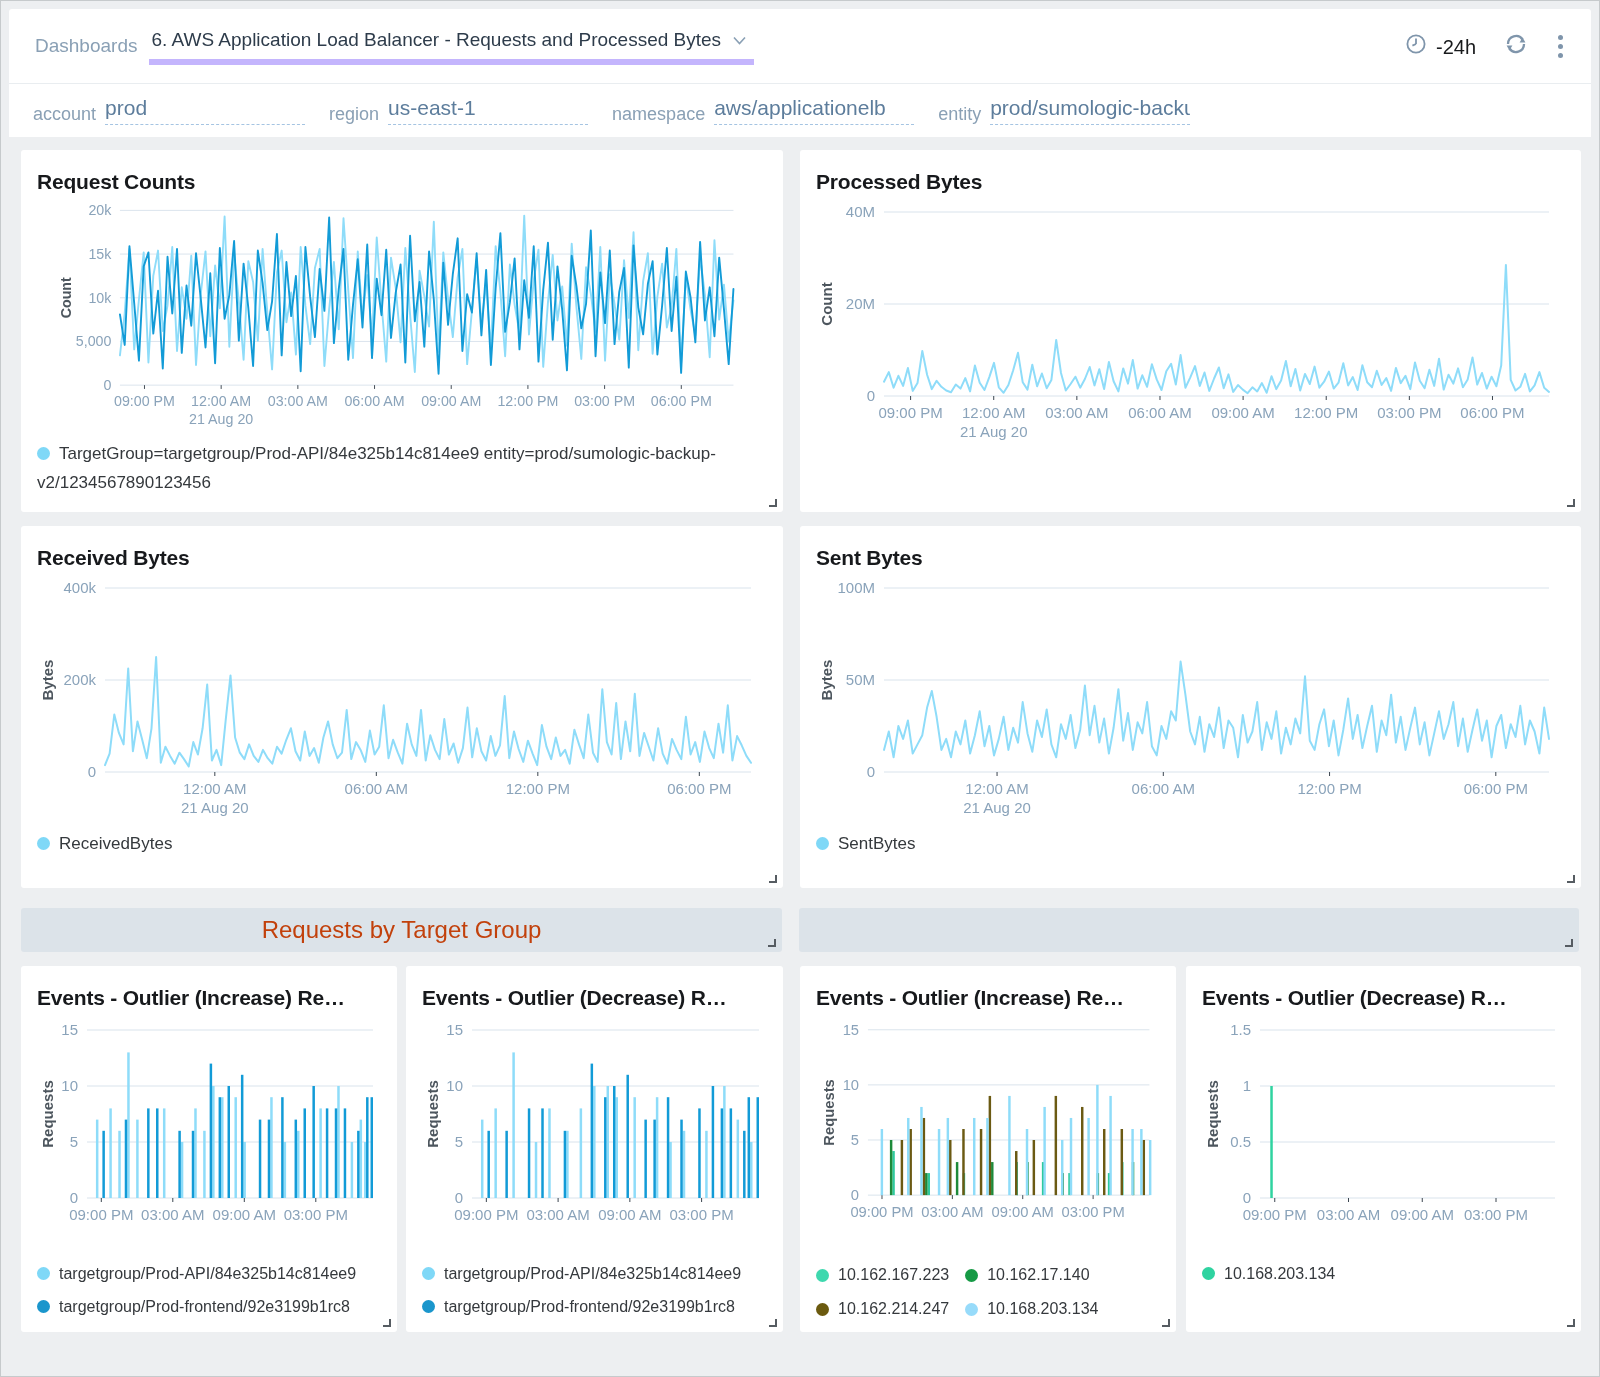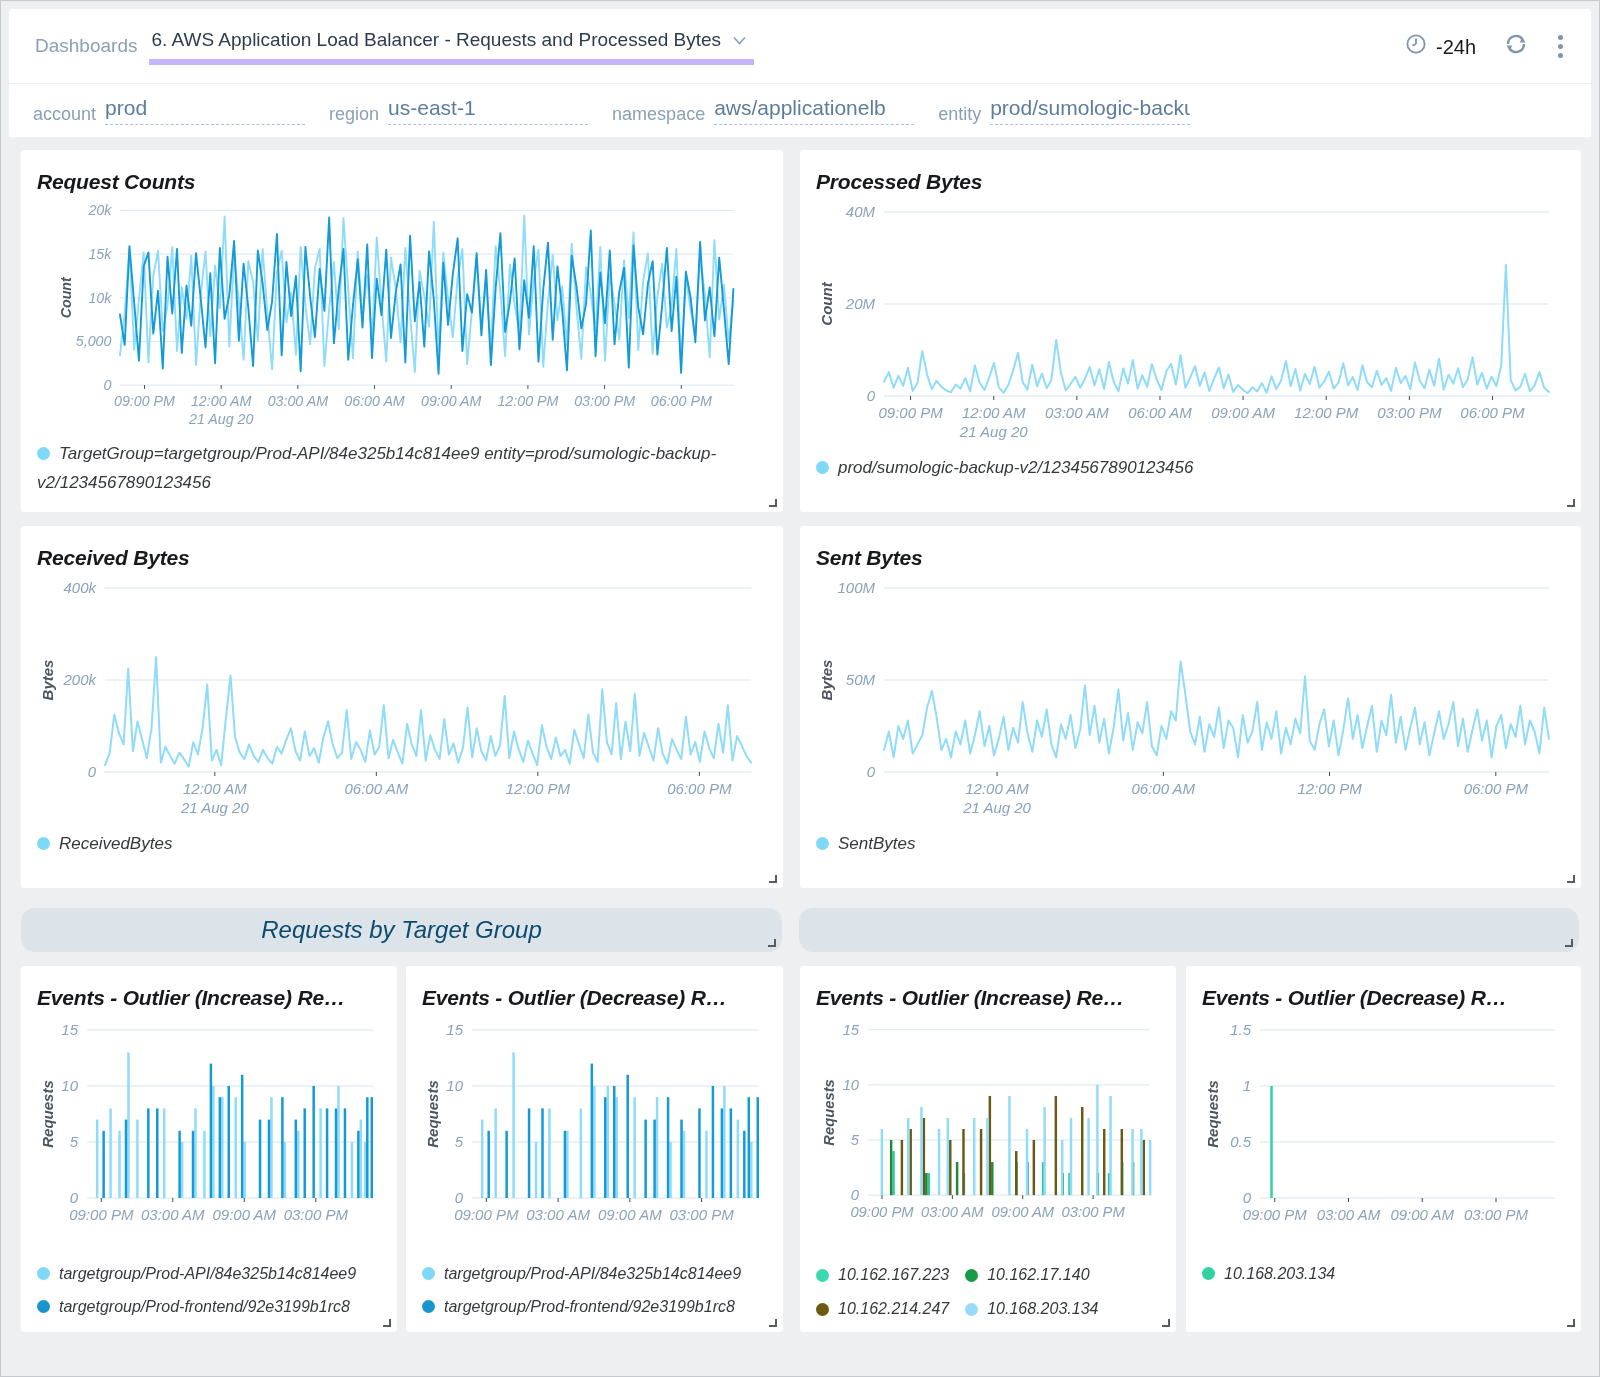"Request Counts" .main { font-style: italic -> none }
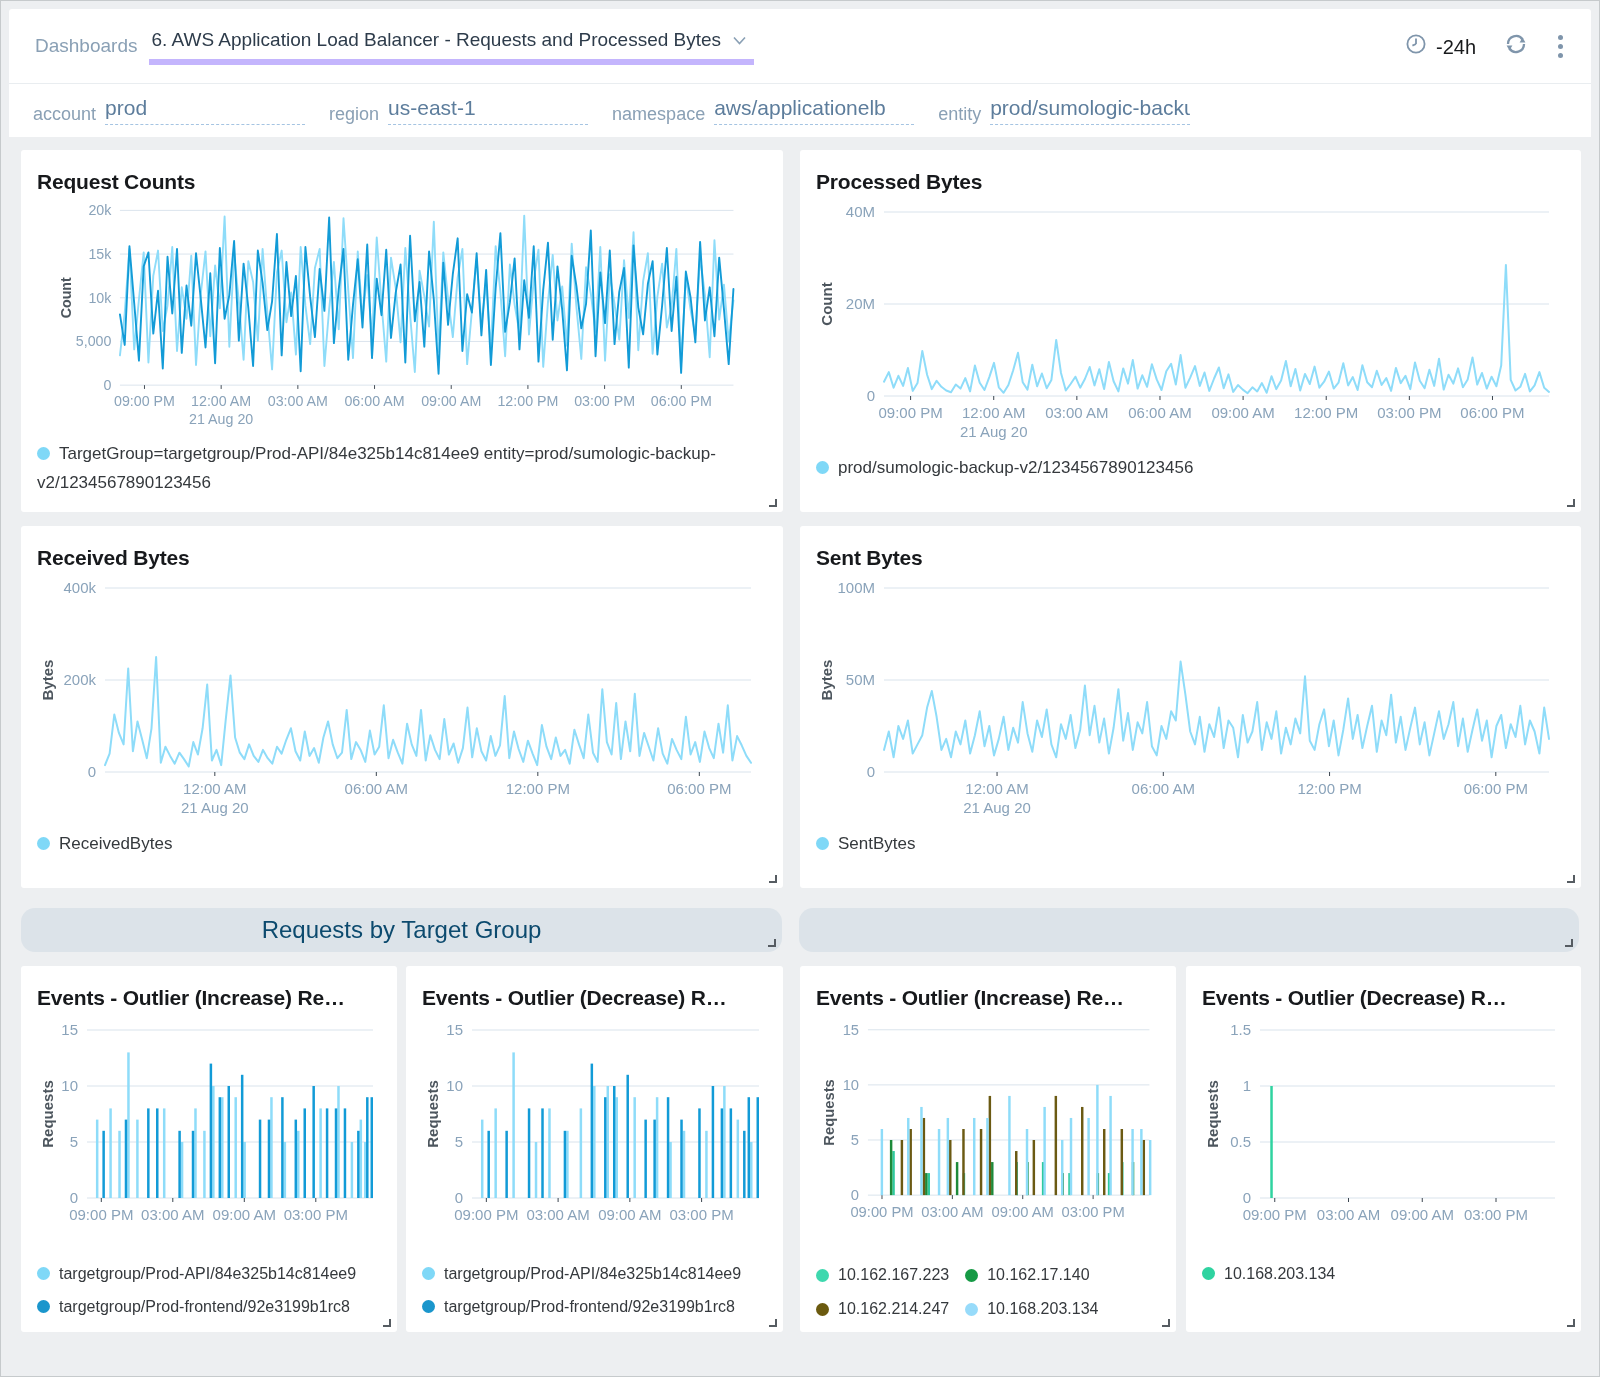"prod/sumologic-backup-v2/123456789012345" div.legend { html: <div><span><span></span><span>prod/sumologic-backup-v2/1234567890123456</span></span></div> -> none }
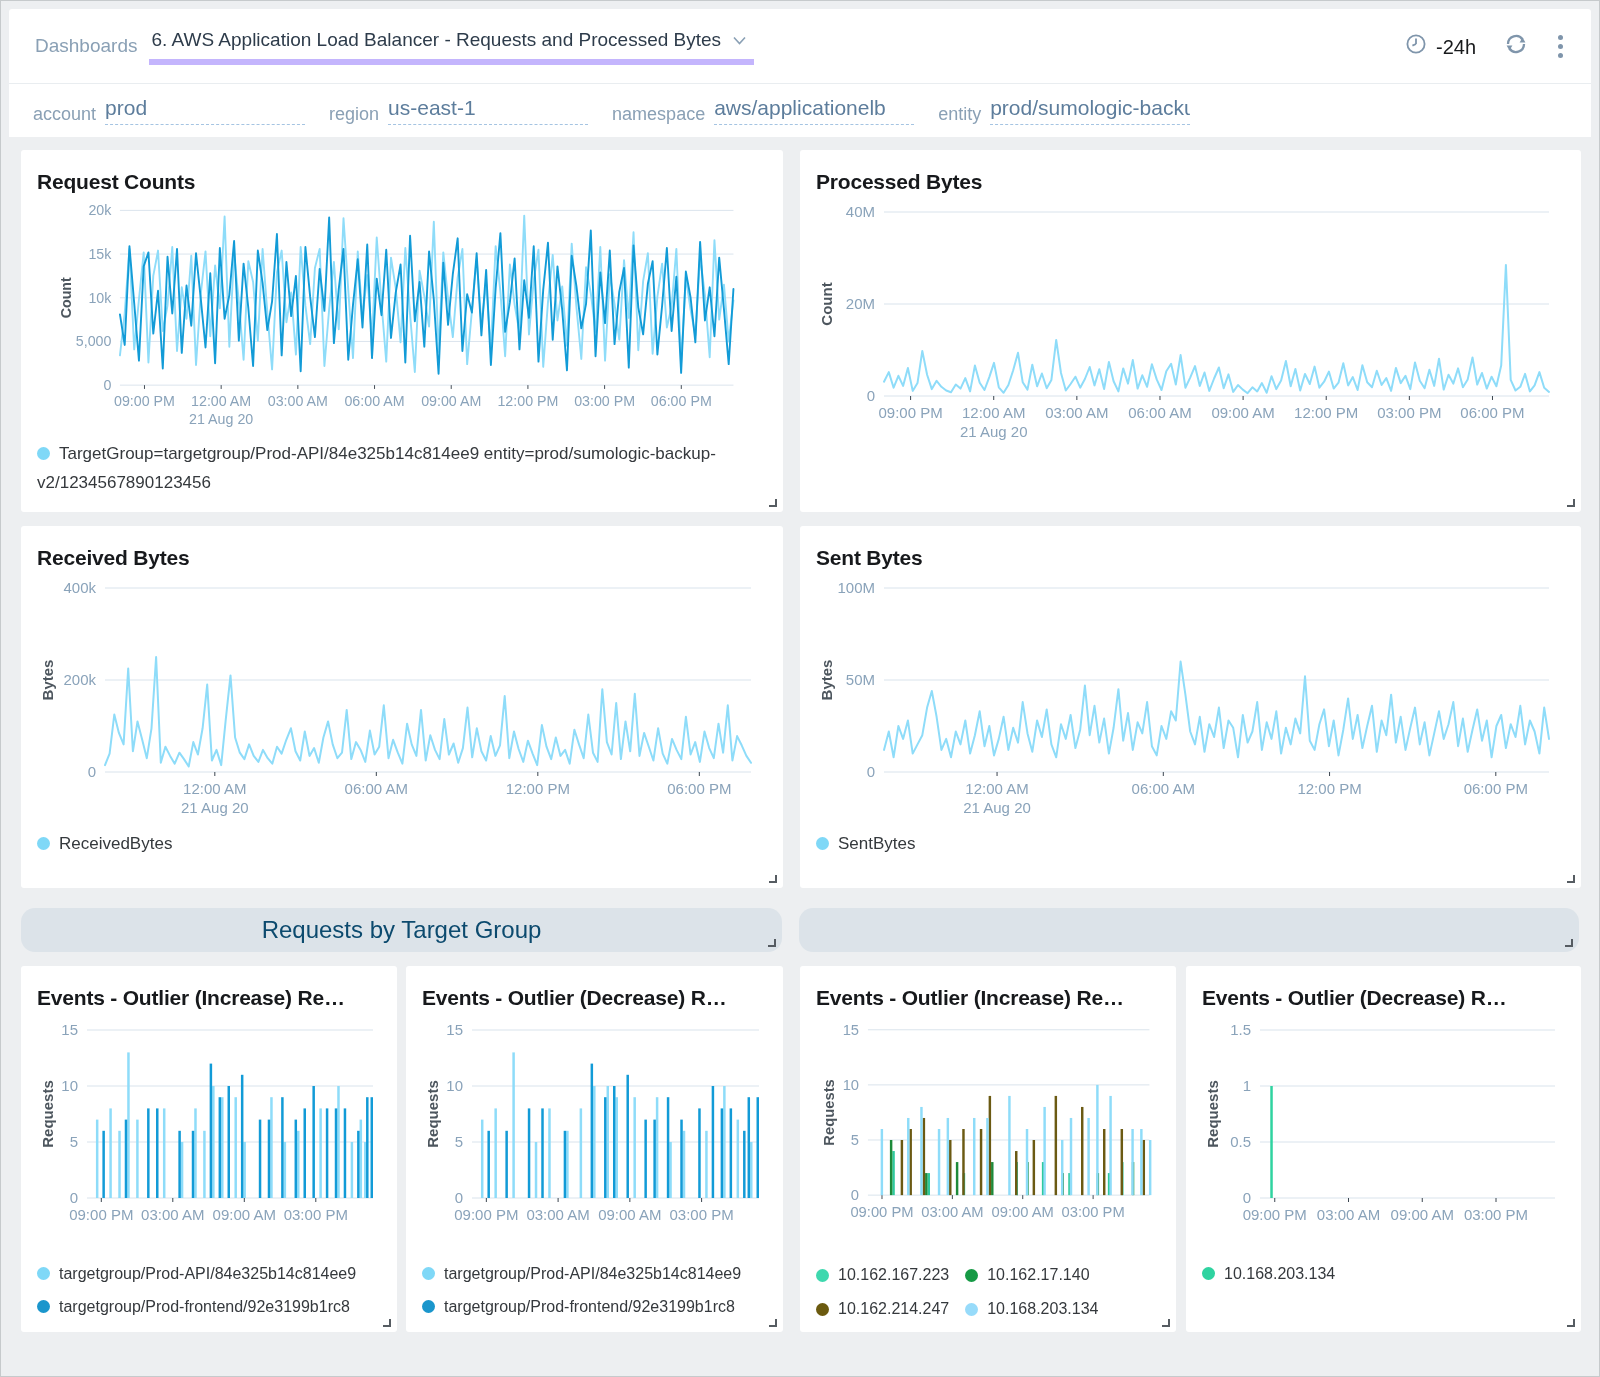"Requests by Target Group" .section-header { border-radius: 14px -> 3px; color: #0c4a6e -> #c2410c }
